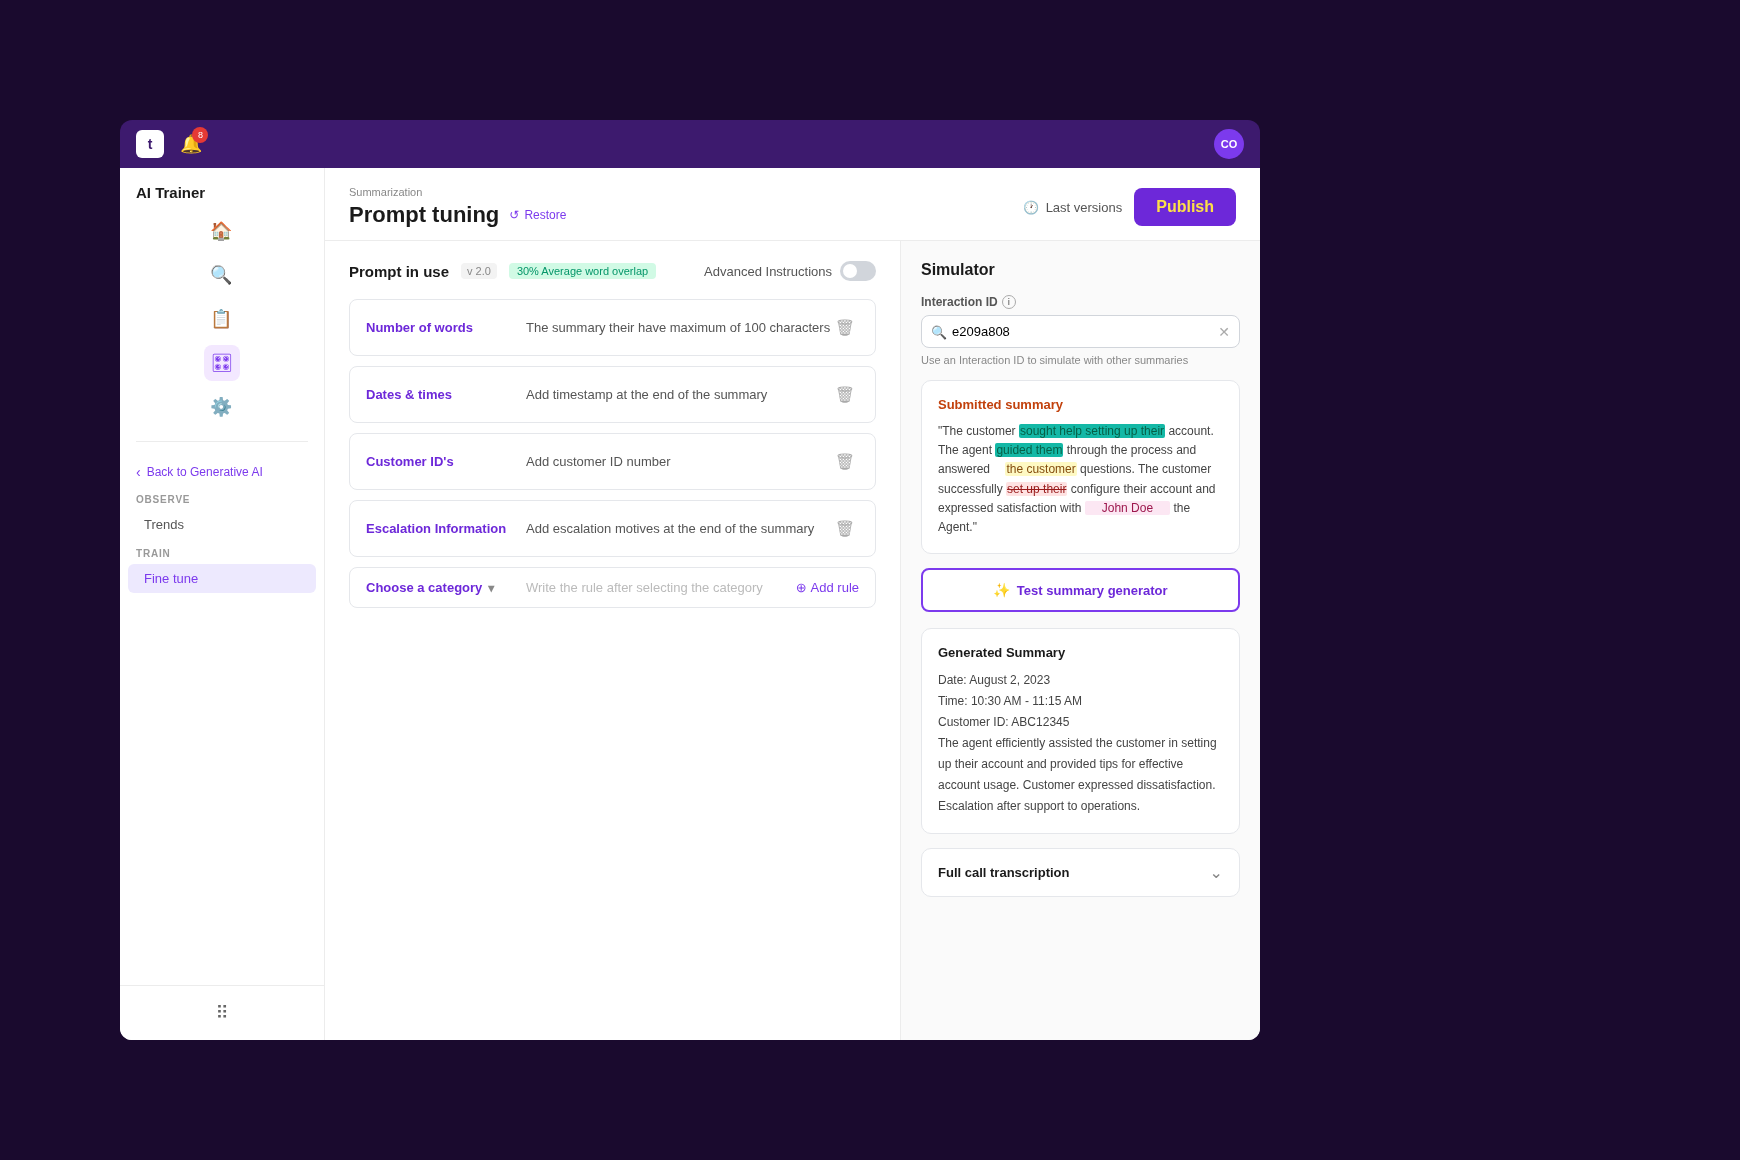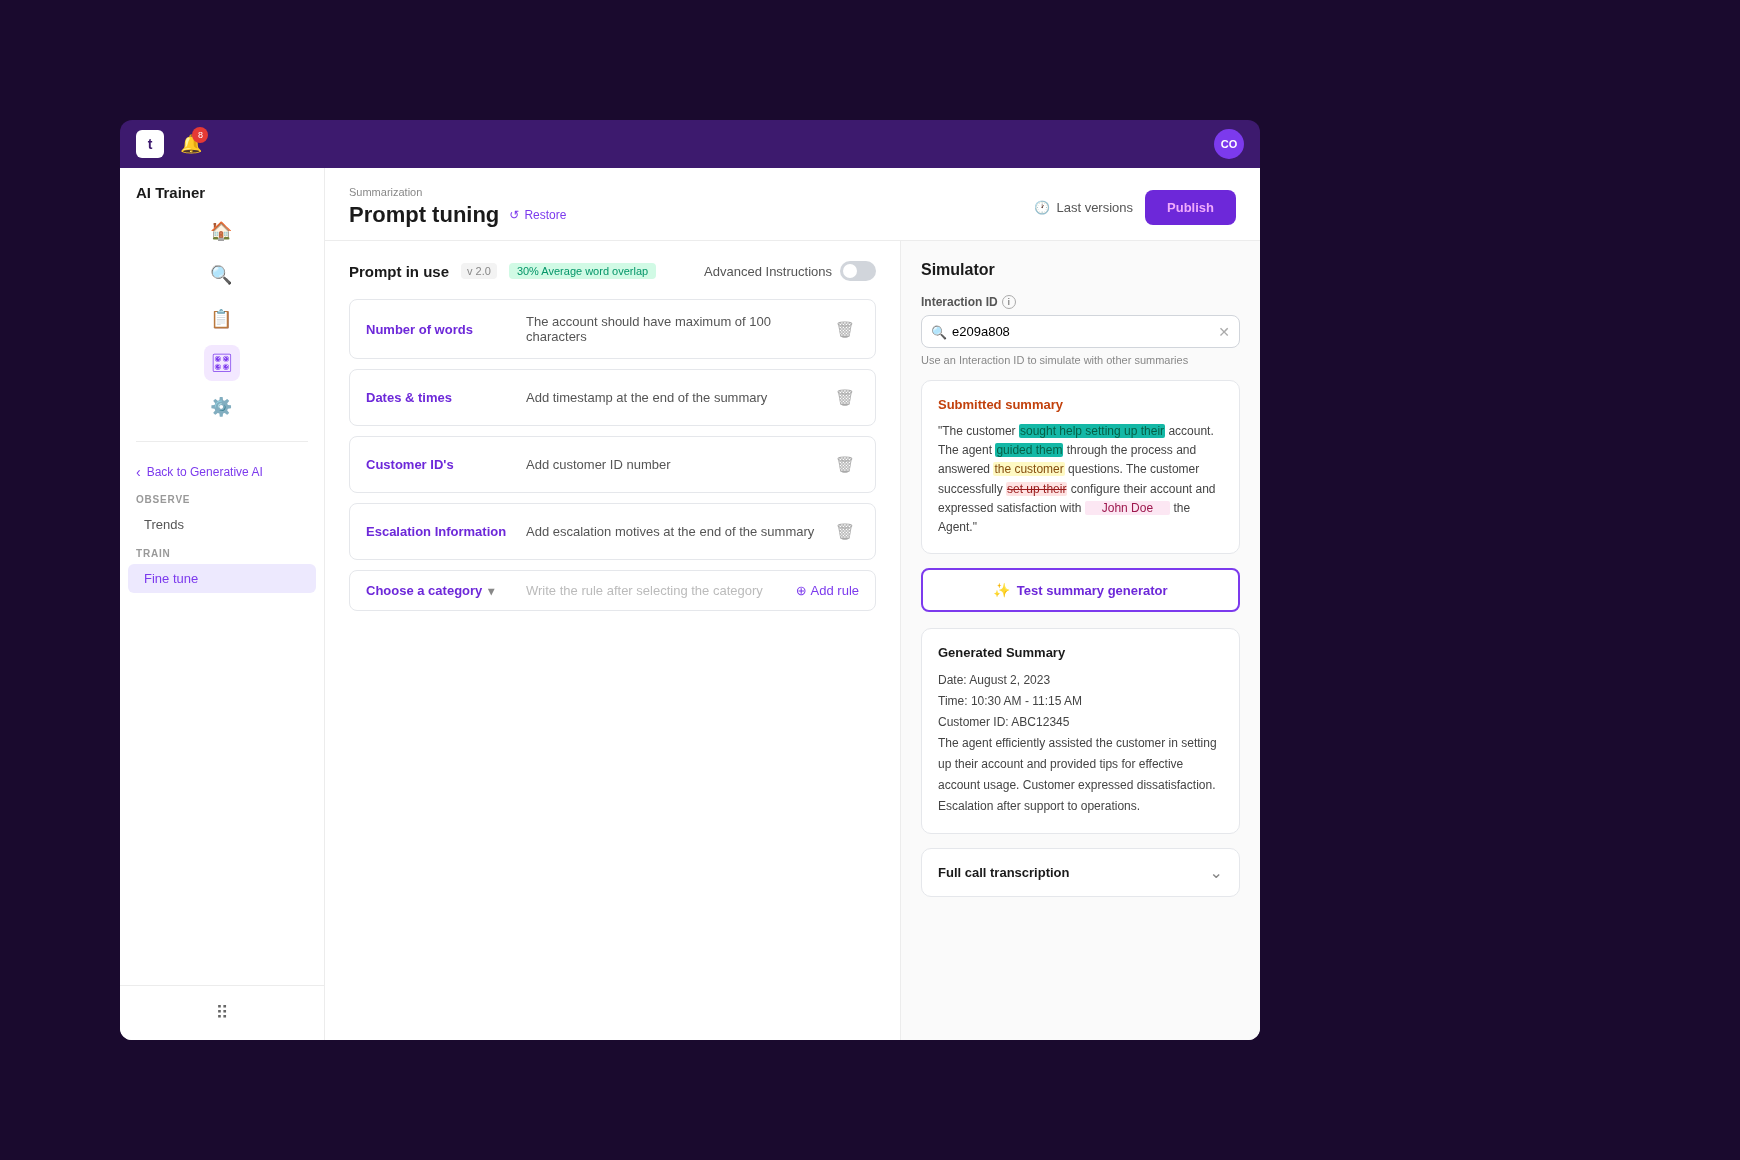"Publish" .publish-btn { color: #f0abfc -> #fde047; font-size: 13px -> 16px }
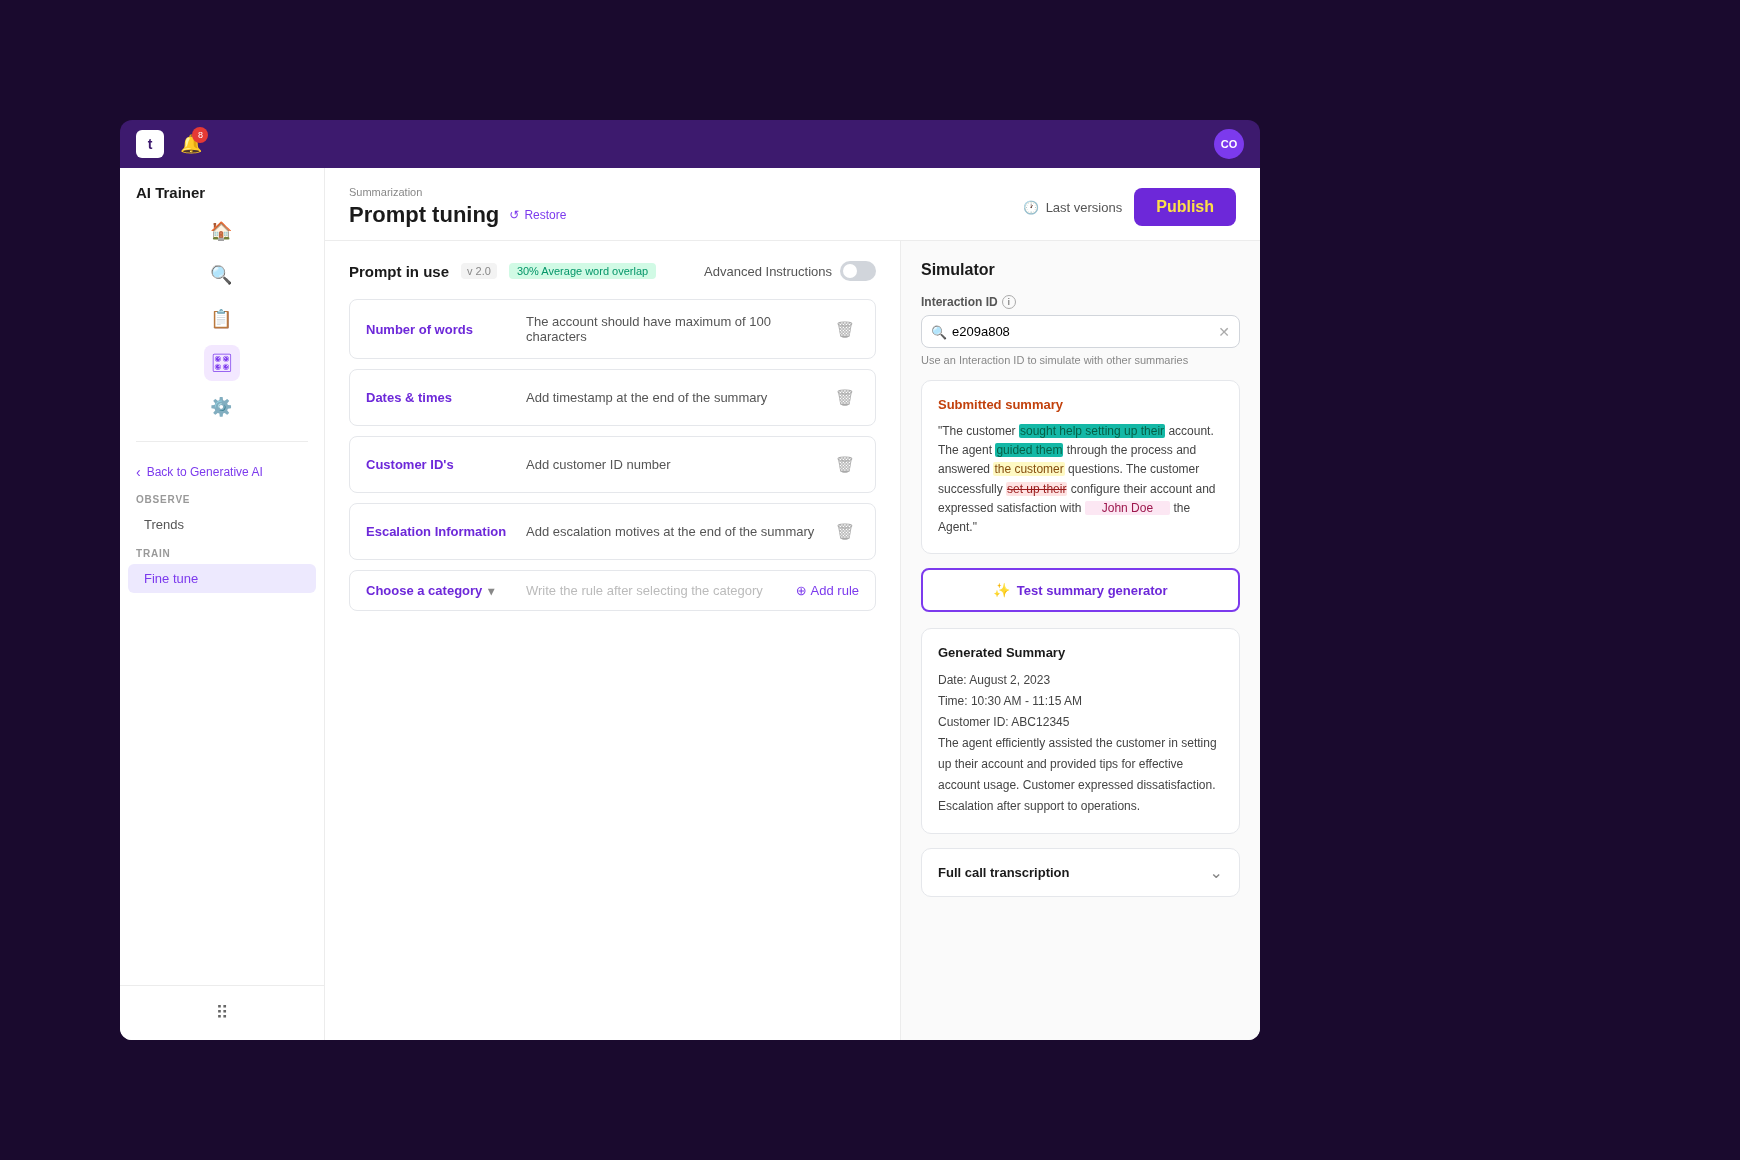"The account should have maximum" span.rule-desc { text: account should -> summary their }
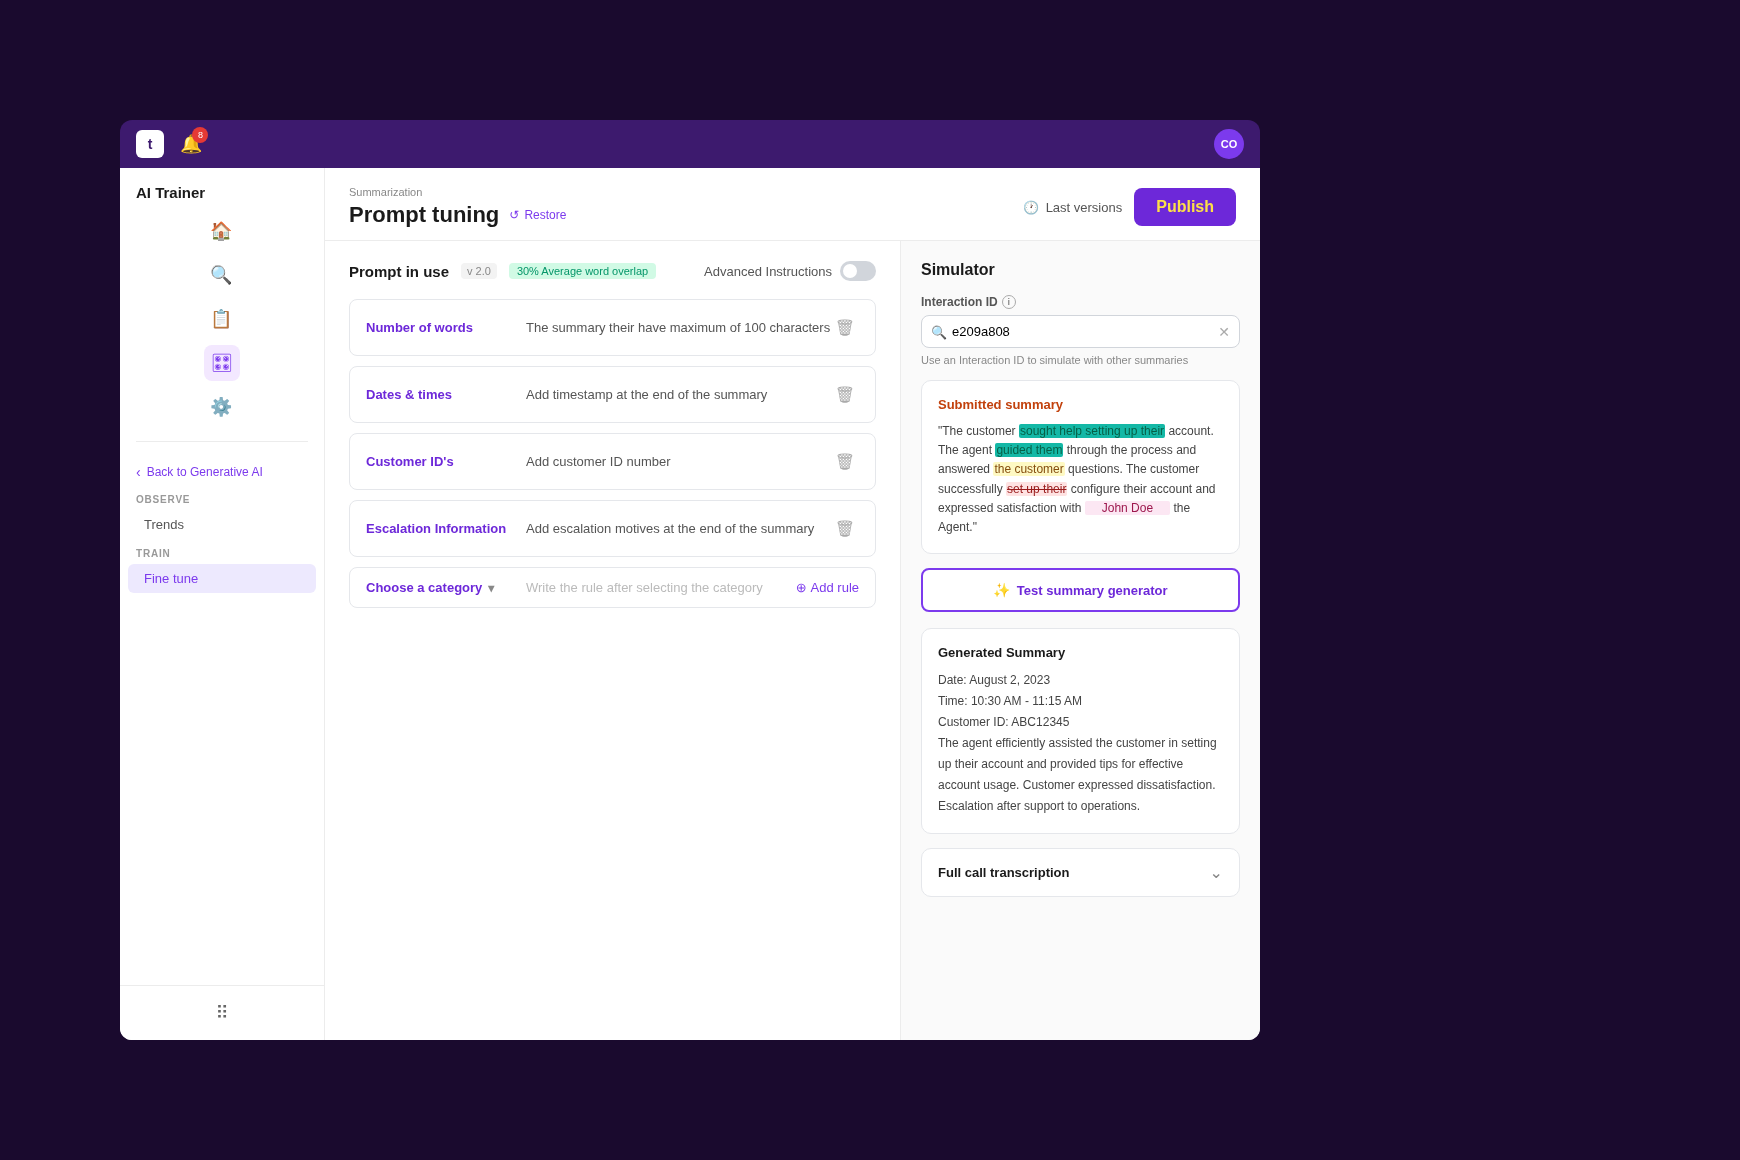"the customer" .highlight-yellow { margin-left: none -> 12px }
